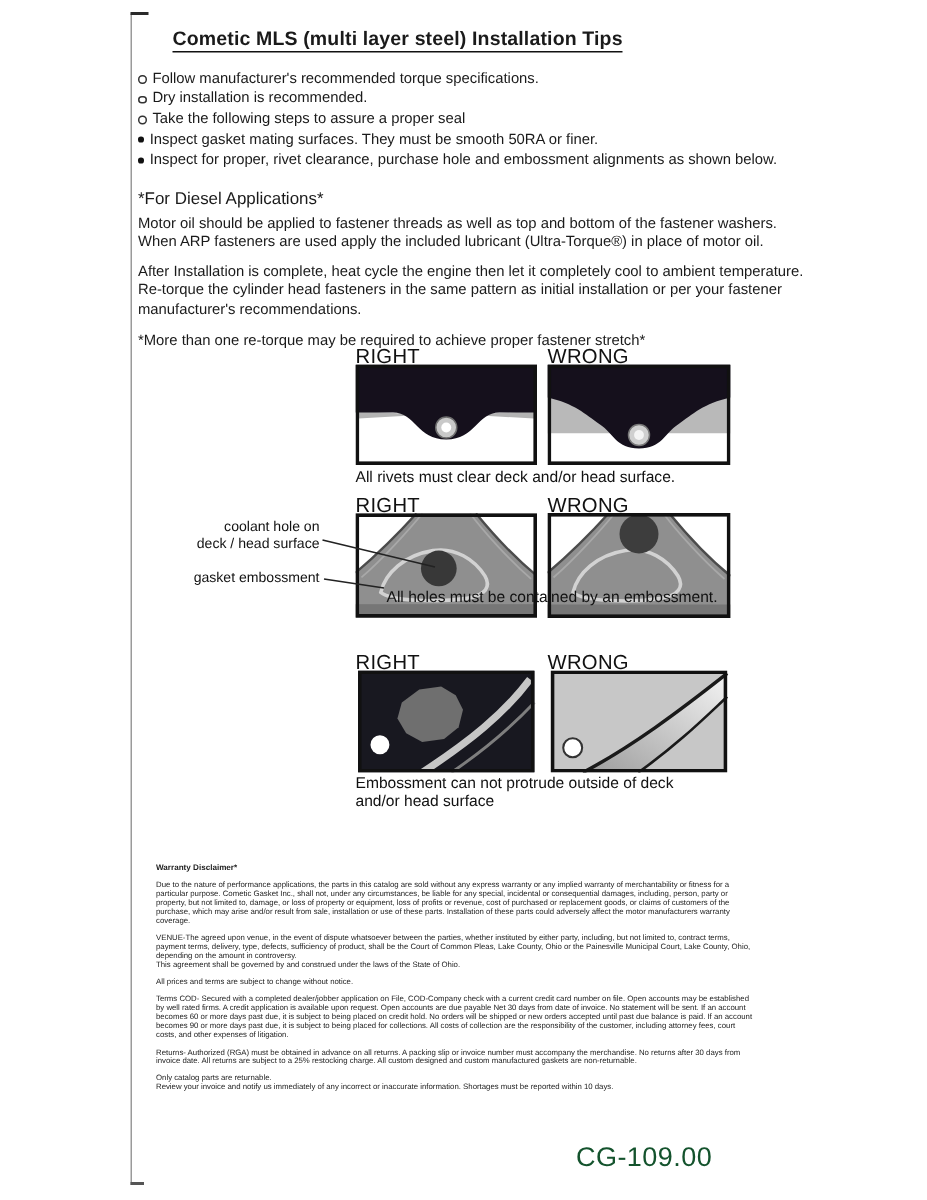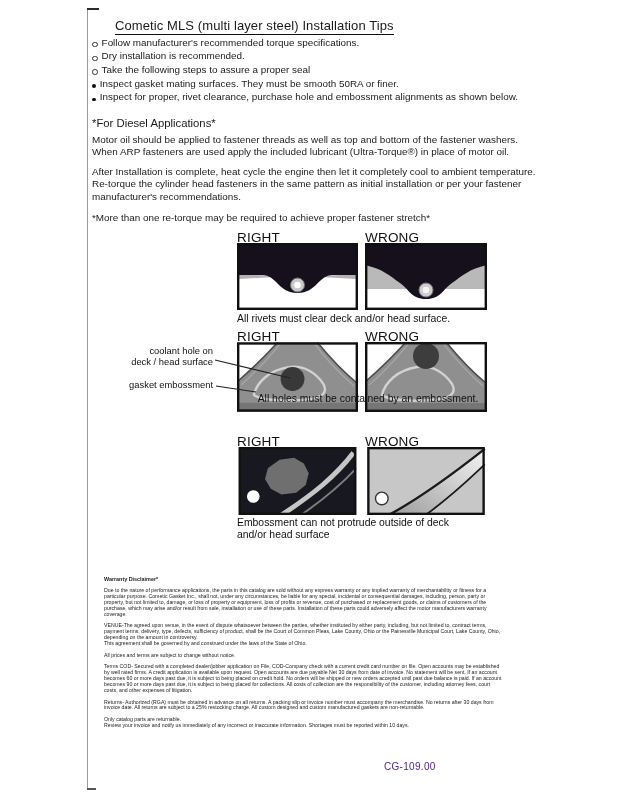"Cometic MLS (multi layer steel)" .title { font-weight: normal -> bold; margin: 0 0 1px 23px -> 0 0 11px 23px }
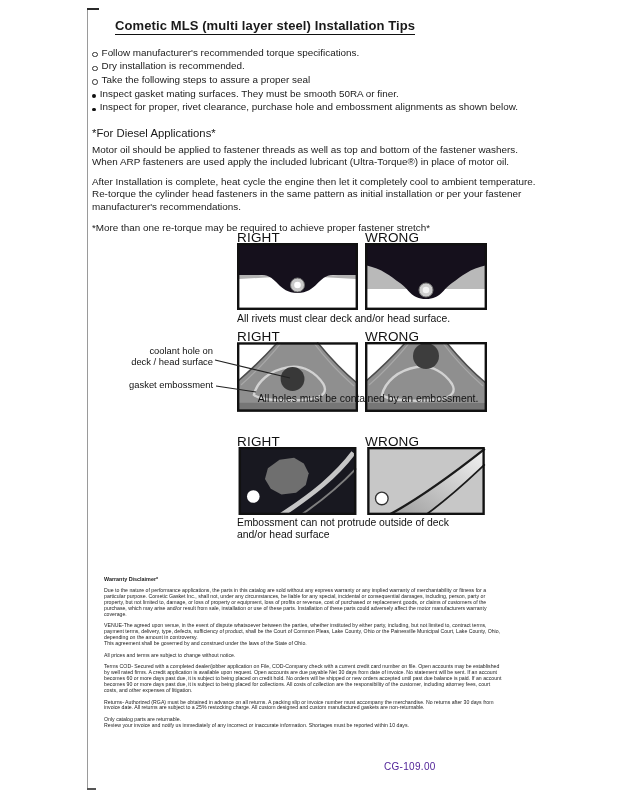"Follow manufacturer's recommended torque" .tip-row { align-items: center -> flex-start }
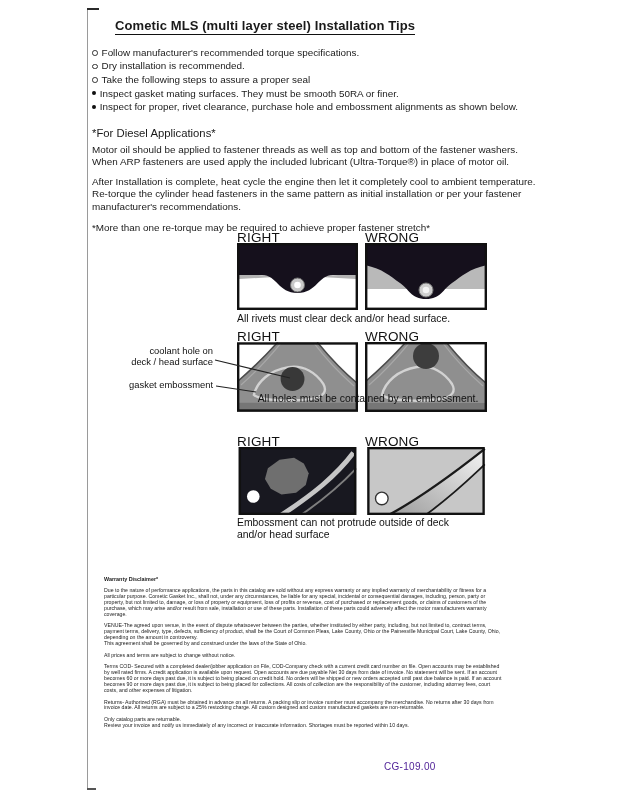"CG-109.00" .page-number { color: #4c1d95 -> #14532d; font-size: 10px -> 18px }
